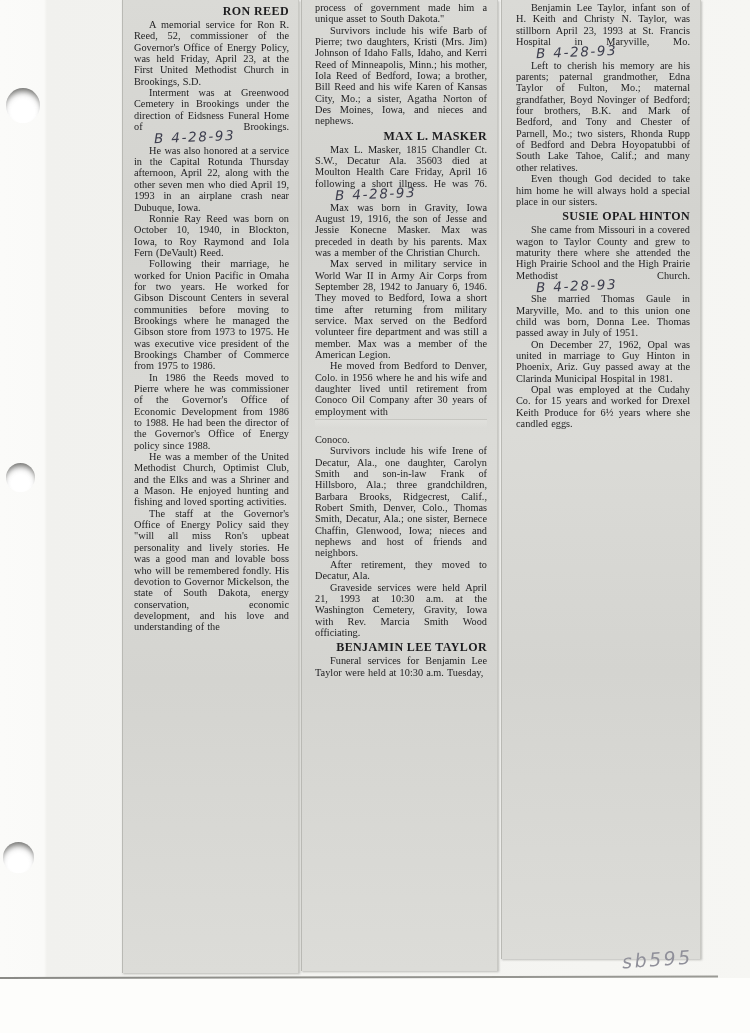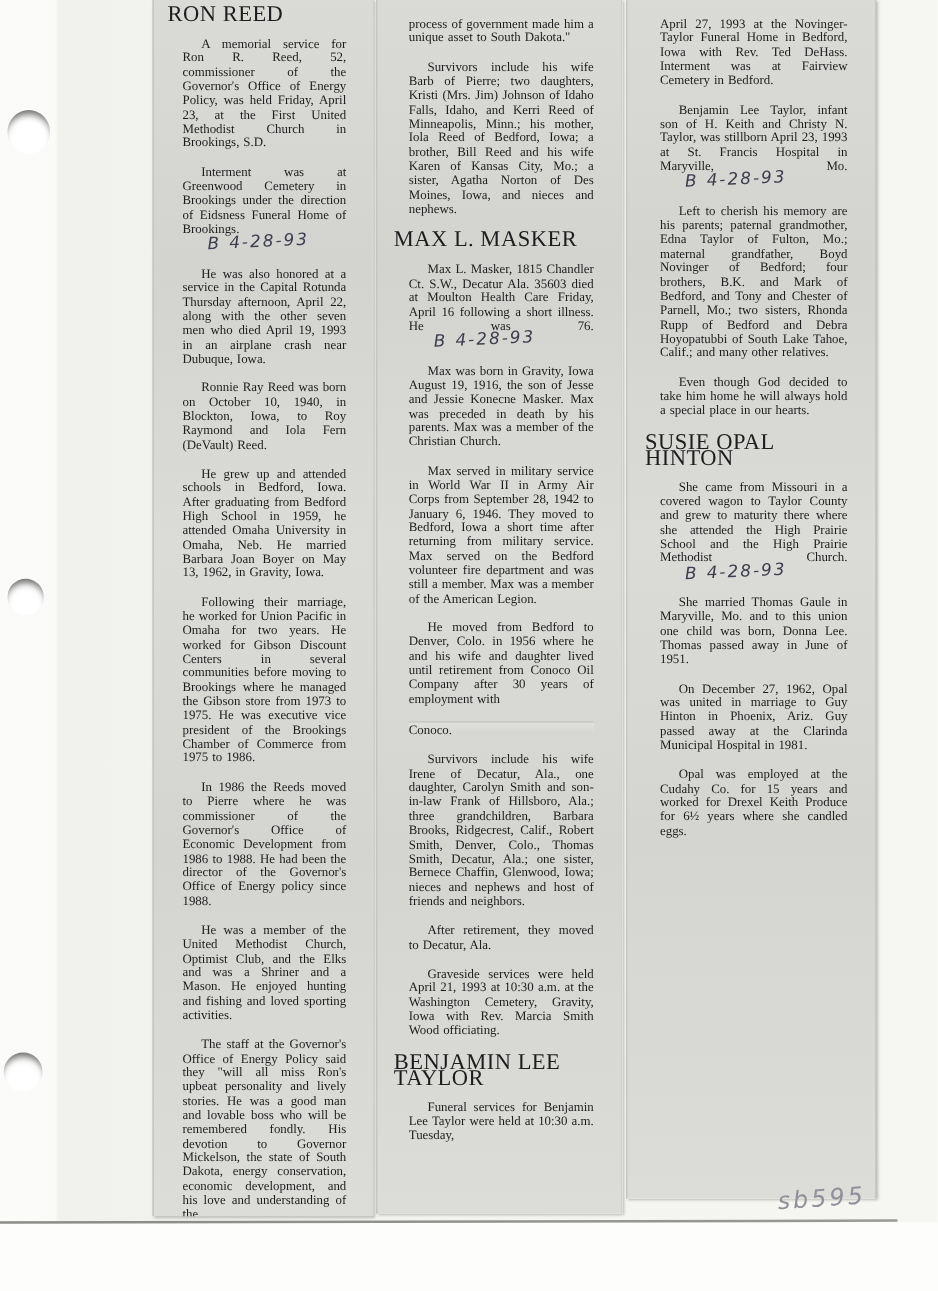"RON REED" .headline { font-size: 18px -> 12px; font-weight: normal -> bold; text-align: left -> right }
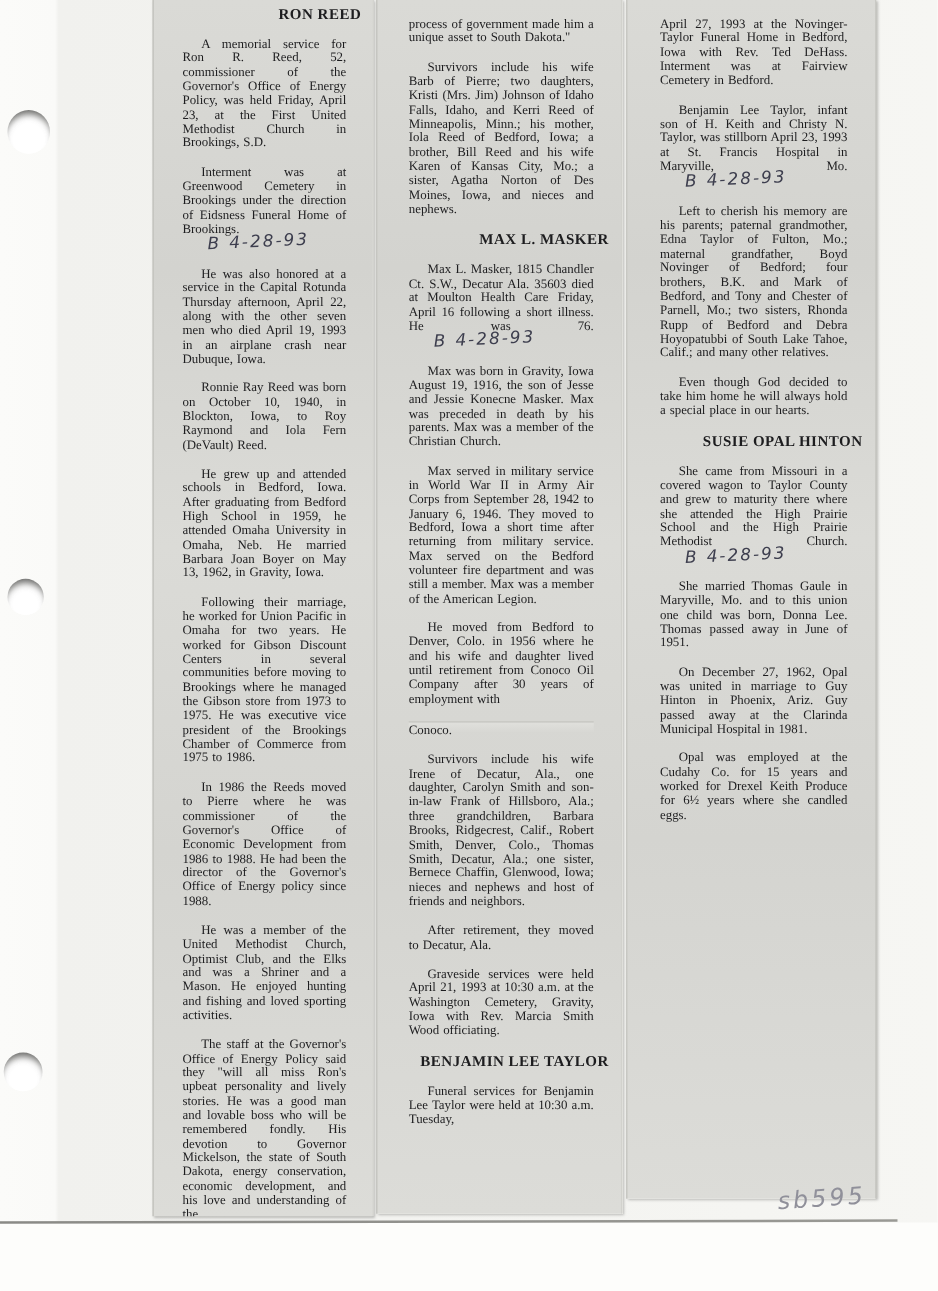"process of government made him" .para { margin: 12px -> 0 }
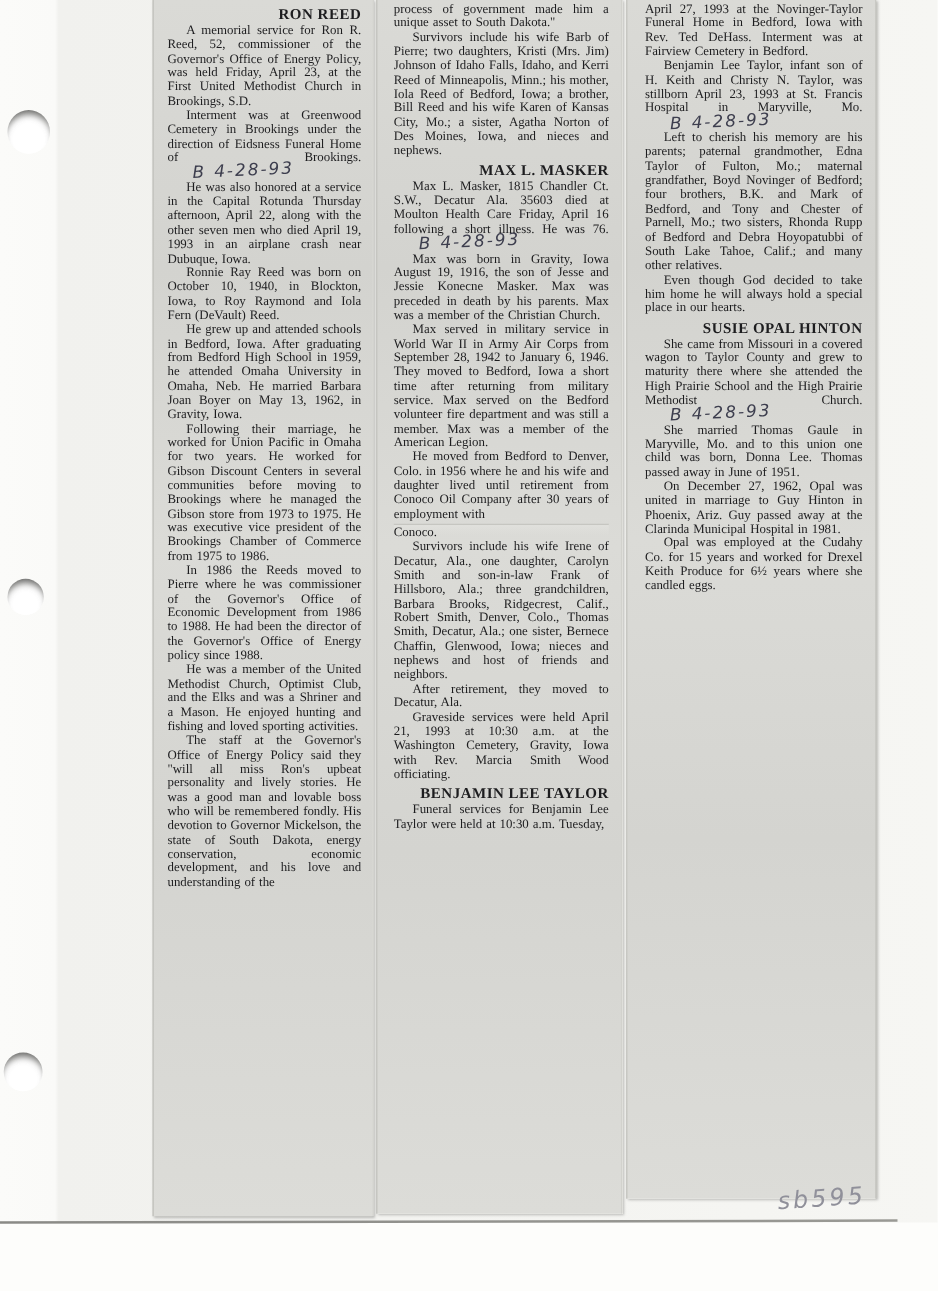"April 27, 1993 at the" p.para { html: <p>April 27, 1993 at the Novinger-Taylor Funeral Home in Bedford, Iowa with Rev. Ted DeHass. Interment was at Fairview Cemetery in Bedford.</p> -> none }
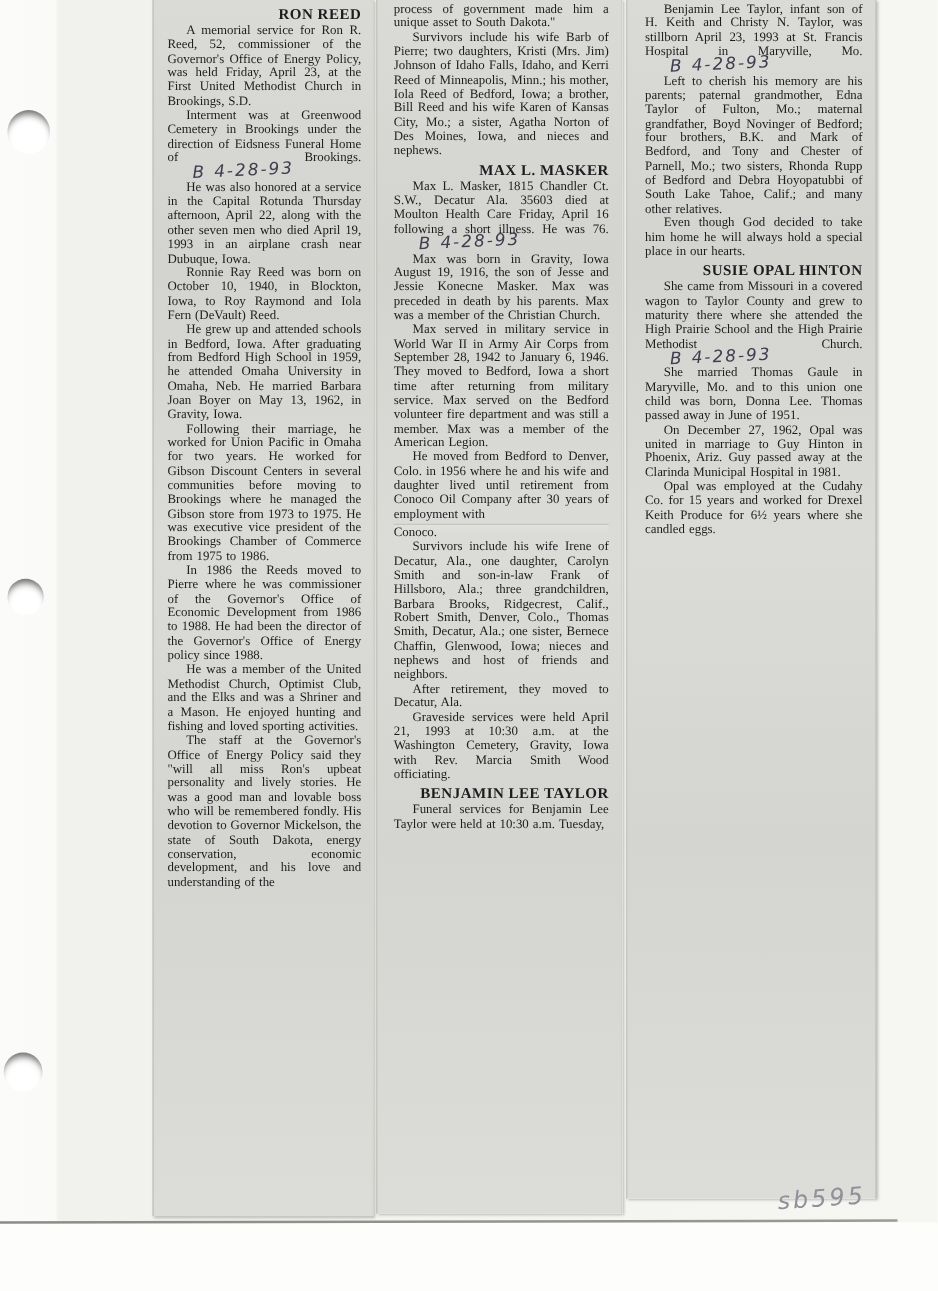"Even though God decided to" p.para { text: hearts -> sisters }
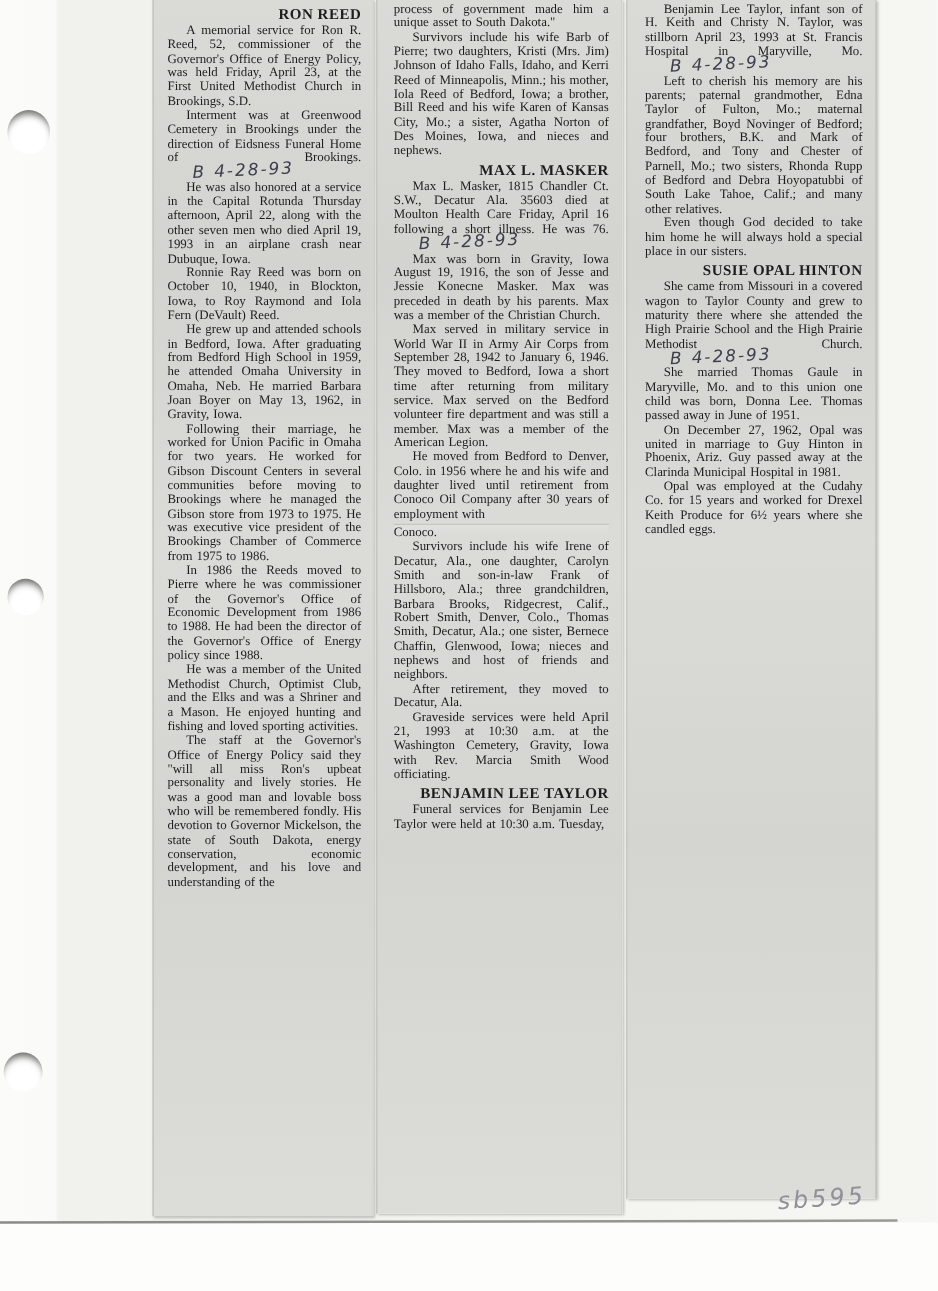"He grew up and attended" p.para { html: <p>He grew up and attended schools in Bedford, Iowa. After graduating from Bedford High School in 1959, he attended Omaha University in Omaha, Neb. He married Barbara Joan Boyer on May 13, 1962, in Gravity, Iowa.</p> -> none }
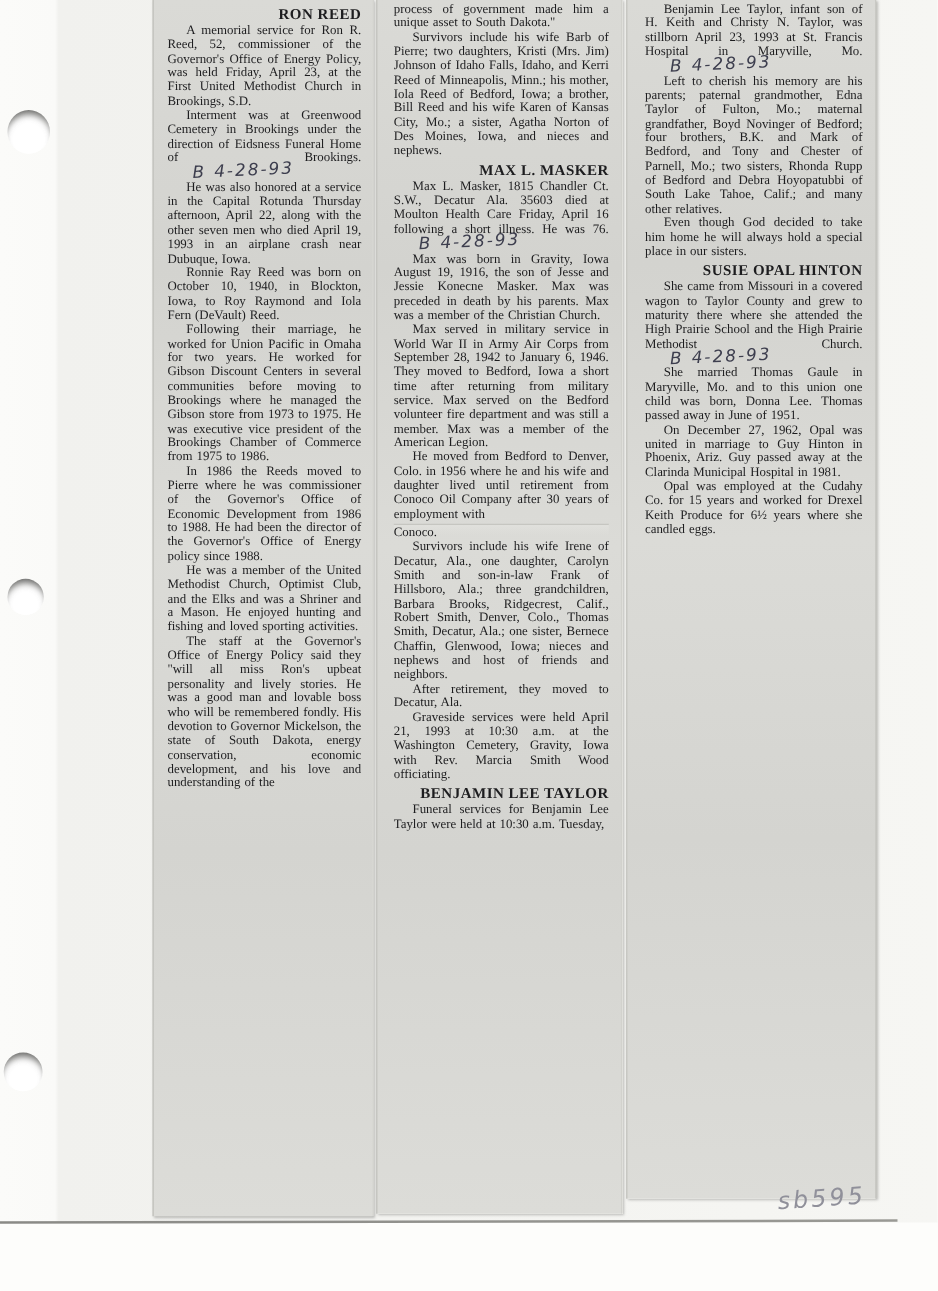"She married Thomas Gaule in" p.para { text: June -> July }
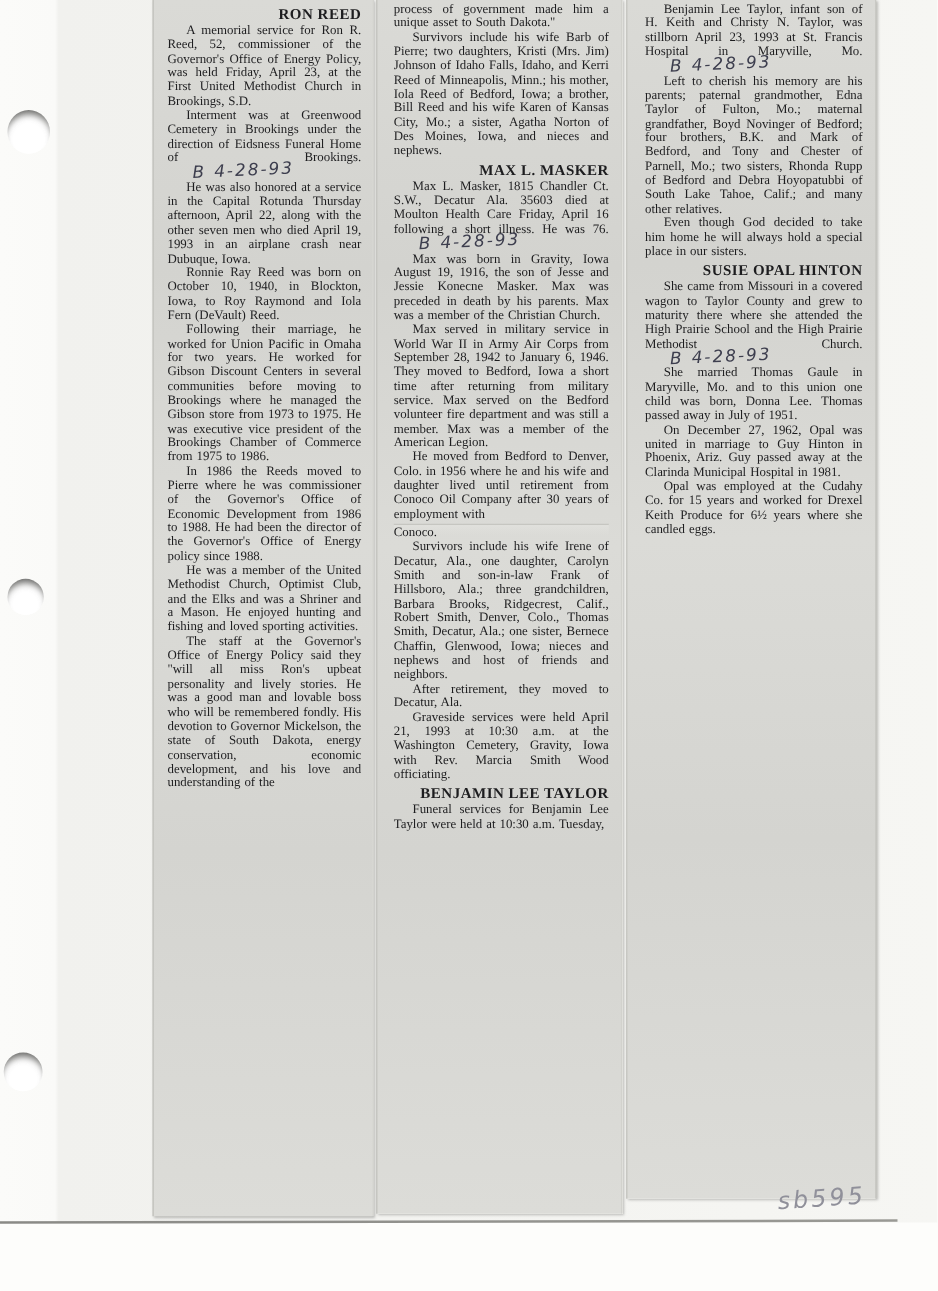"Conoco." .para.seam { padding-top: 1px -> 14px }
